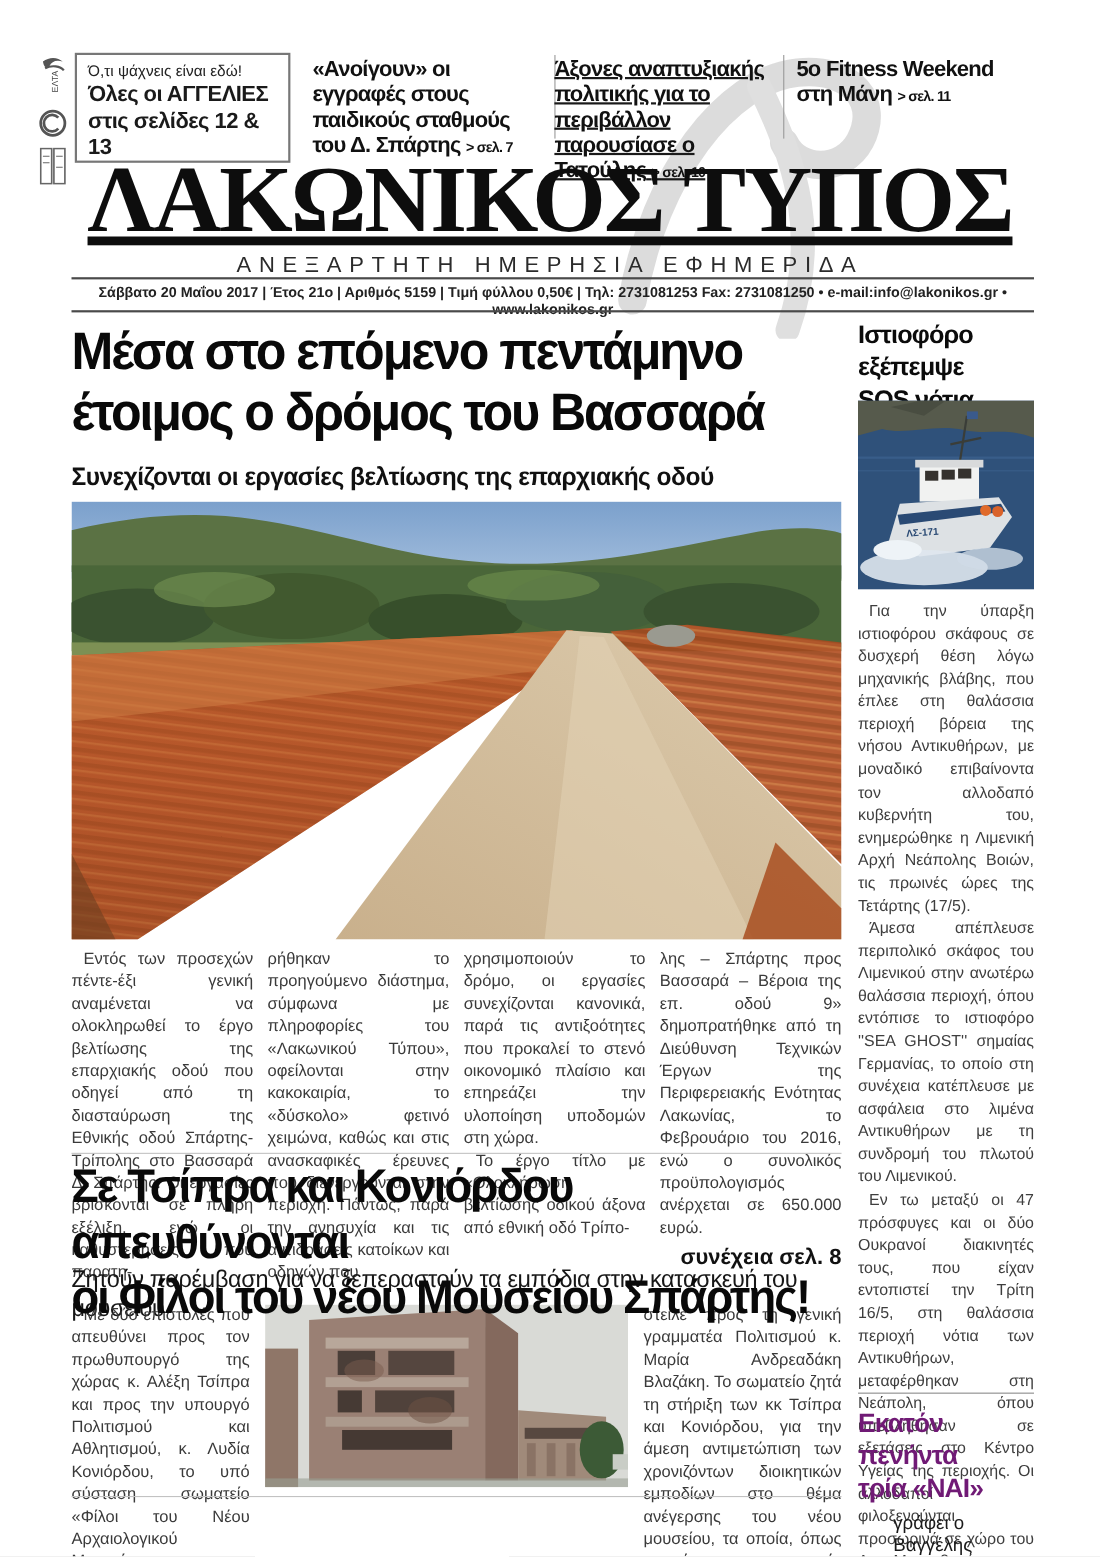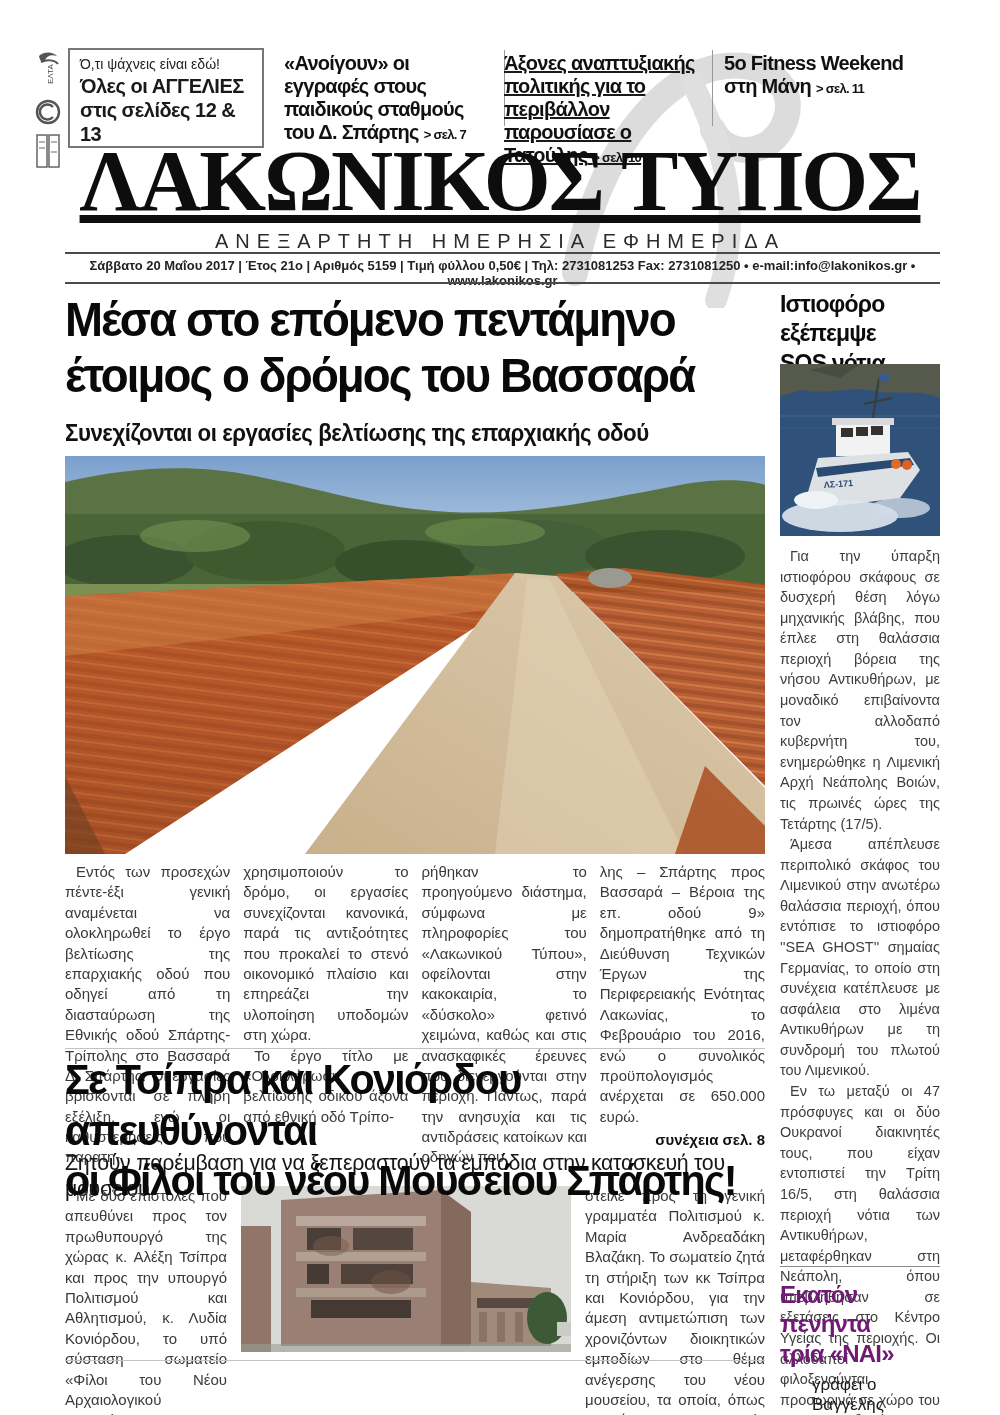"χρησιμοποιούν το δρόμο, οι εργασίες" div.col { order: before "ρήθηκαν το προηγούμενο διάστημα, σύμφωνα" -> after "ρήθηκαν το προηγούμενο διάστημα, σύμφωνα" }
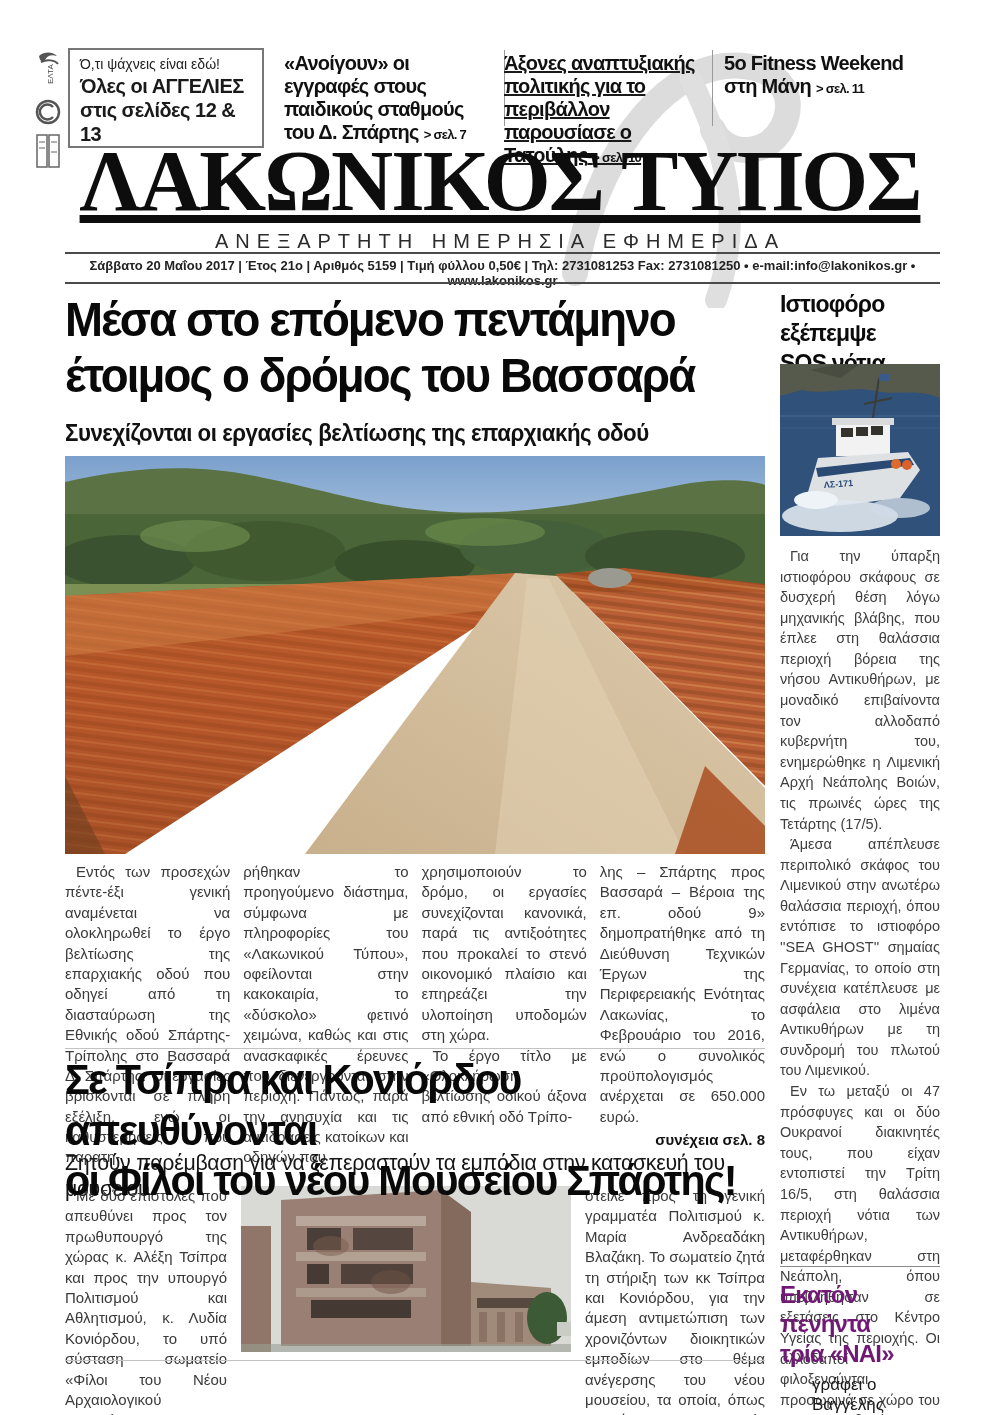"συνέχεια σελ. 8" .cont-ref { font-size: 15px -> 20px }
